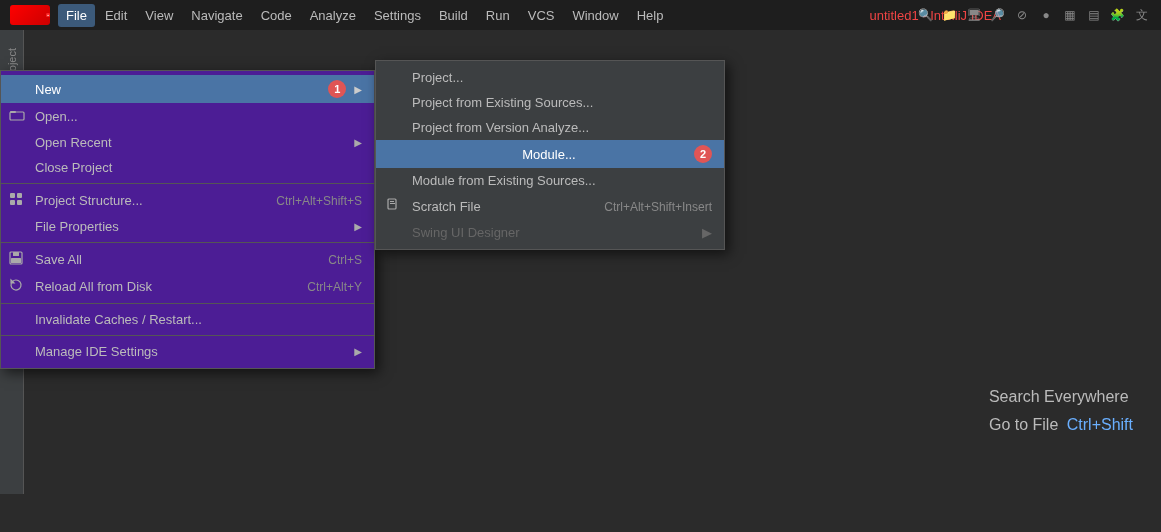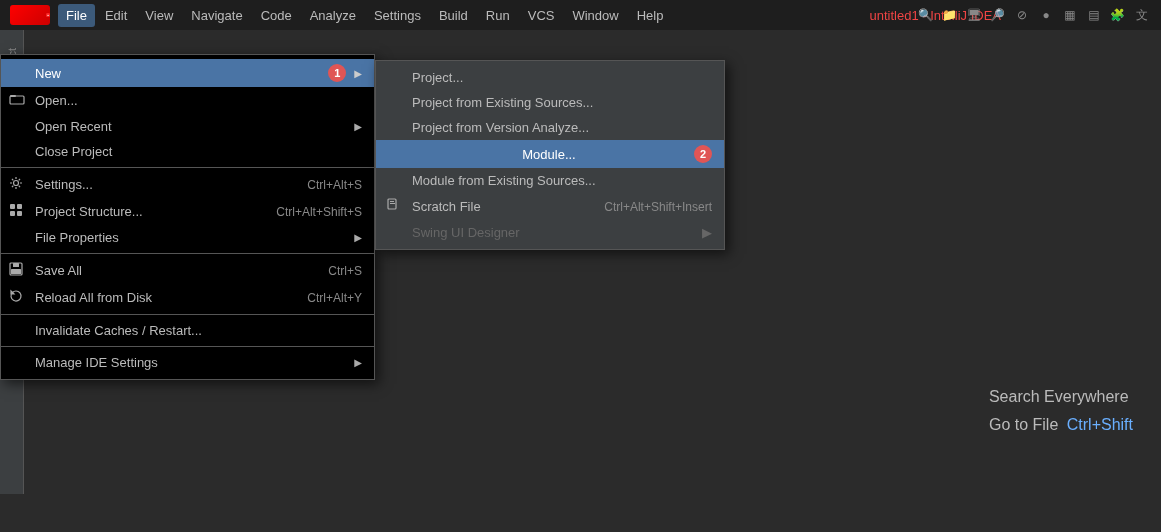"New" .file-menu { background: #000000 -> #4c1d95; top: 24px -> 40px }
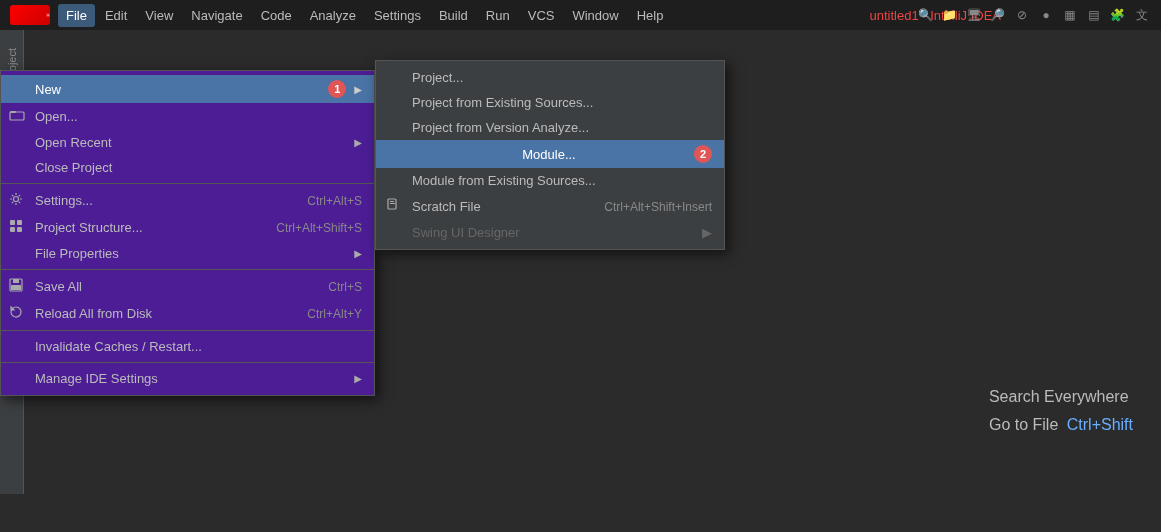"Settings..." div.file-menu-item { html: <div> <span> <svg> <circle></circle> <path></path> </svg> </span> <span>Settings...</span> <span>Ctrl+Alt+S</span> </div> -> none }
